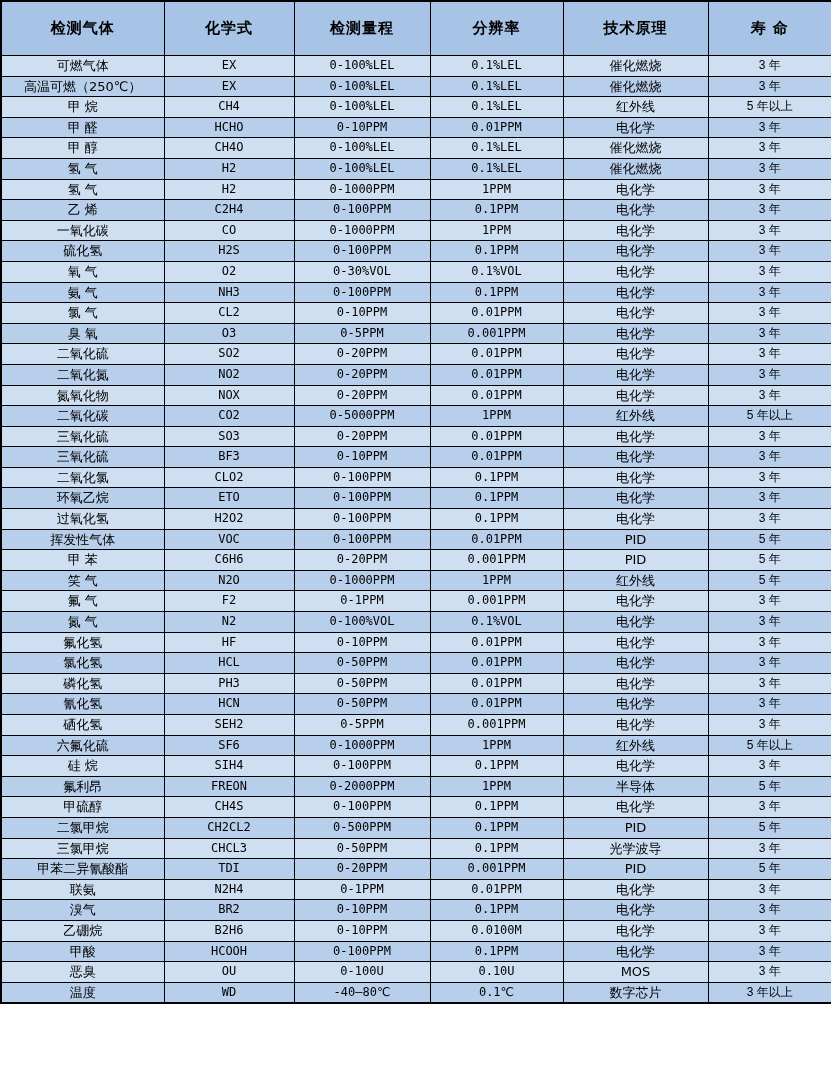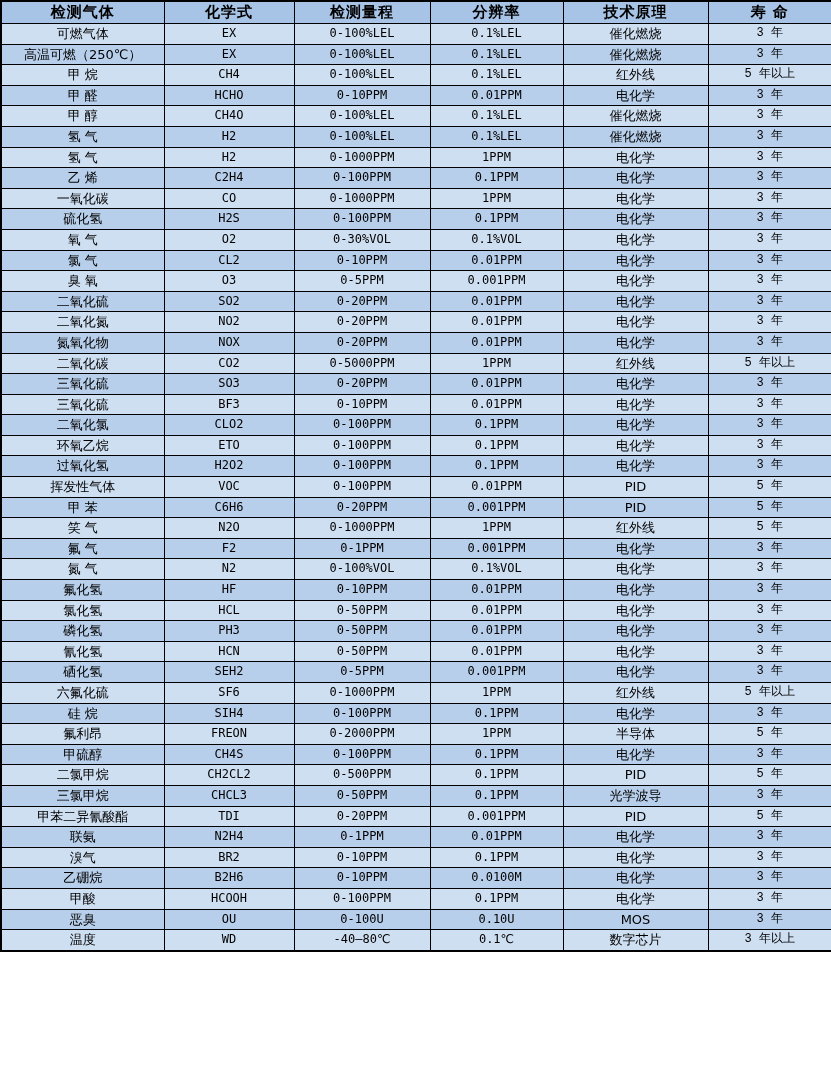"检测气体" table.gas-table th { padding: 0 -> 16px }
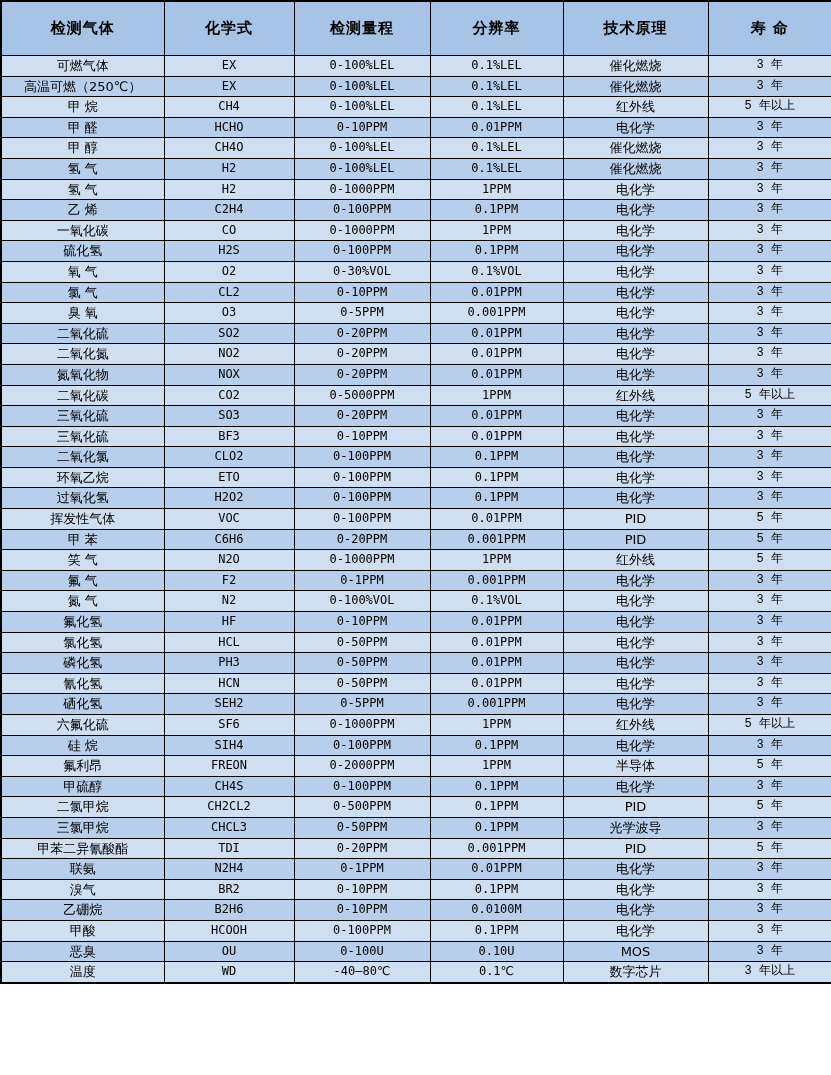"3 年" table.gas-table td.col-5 { font-family: Liberation Mono, monospace -> Liberation Sans, sans-serif }
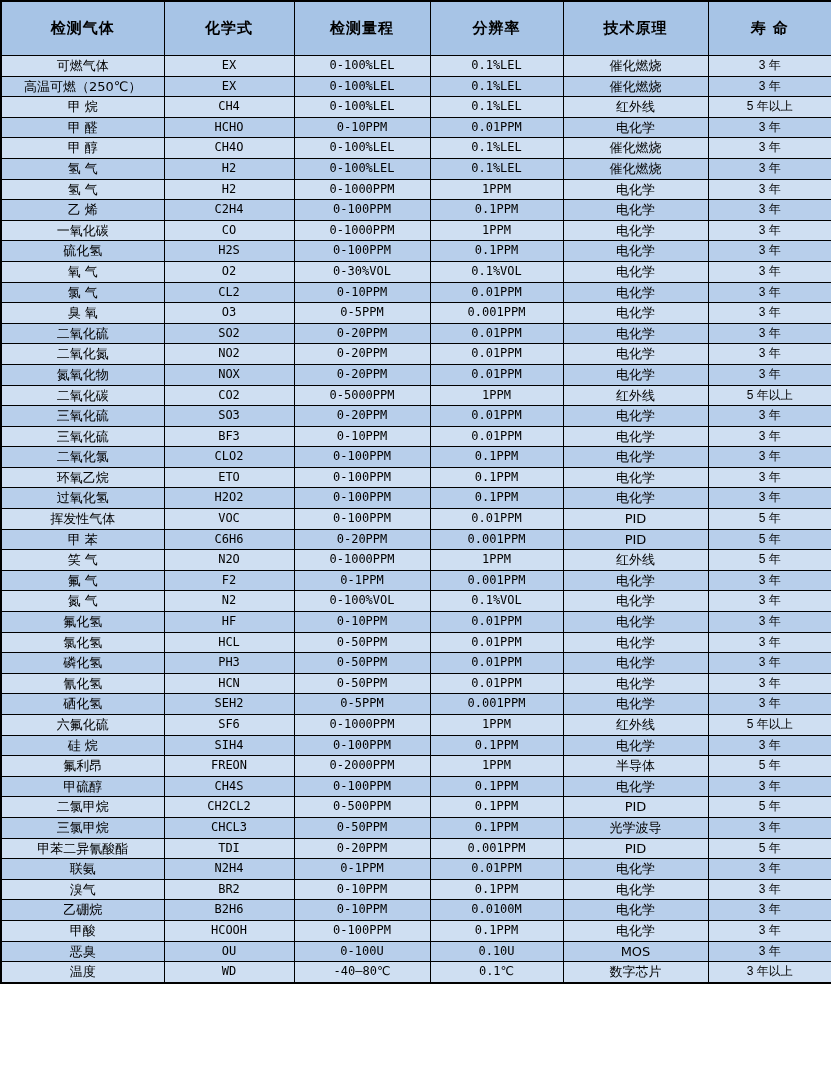"氨 气" tr { html: none -> <tr> <td>氨 气</td> <td>NH3</td> <td>0-100PPM</td> <td>0.1PPM</td> <td>电化学</td> <td>3 年</td> </tr> }
